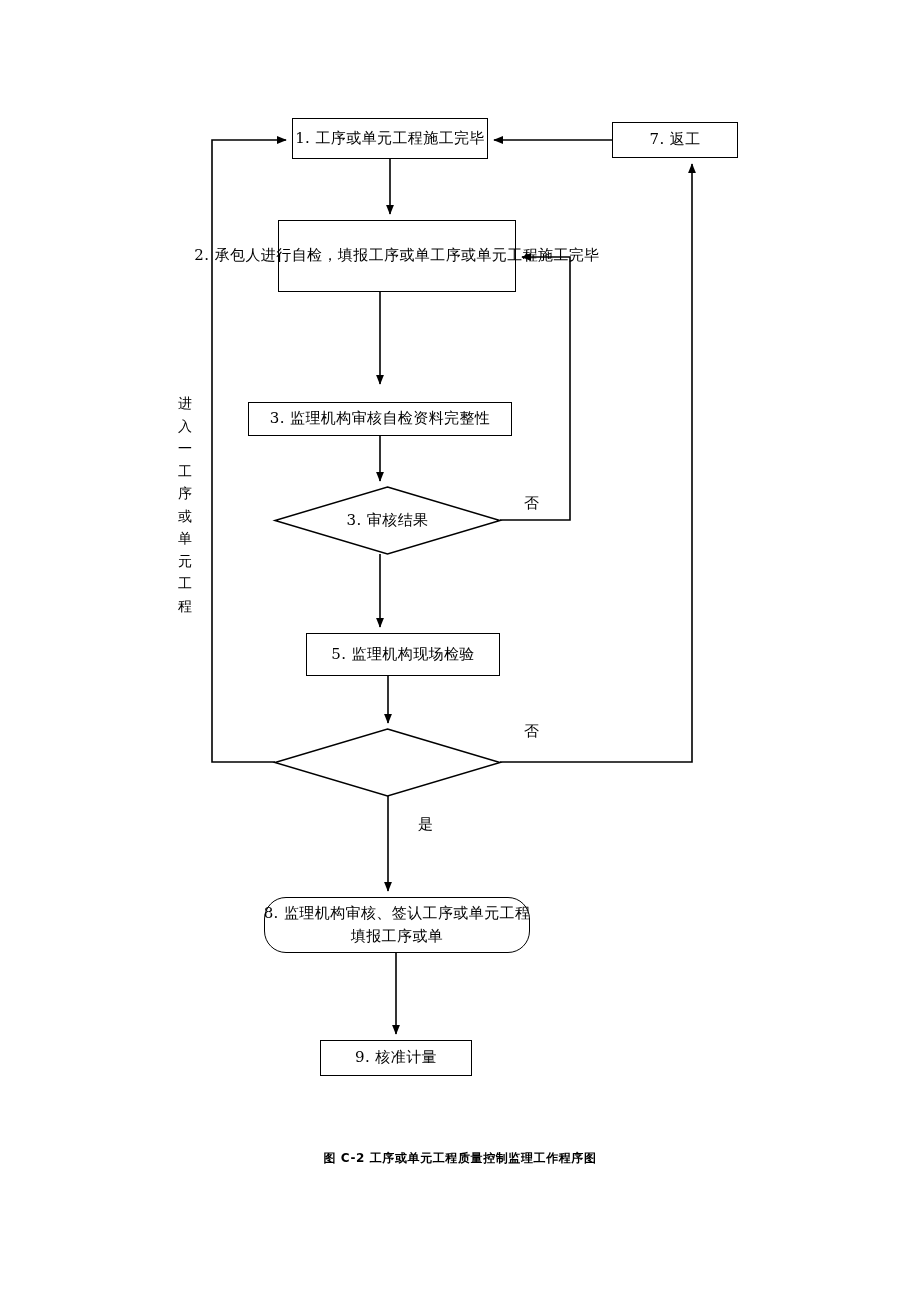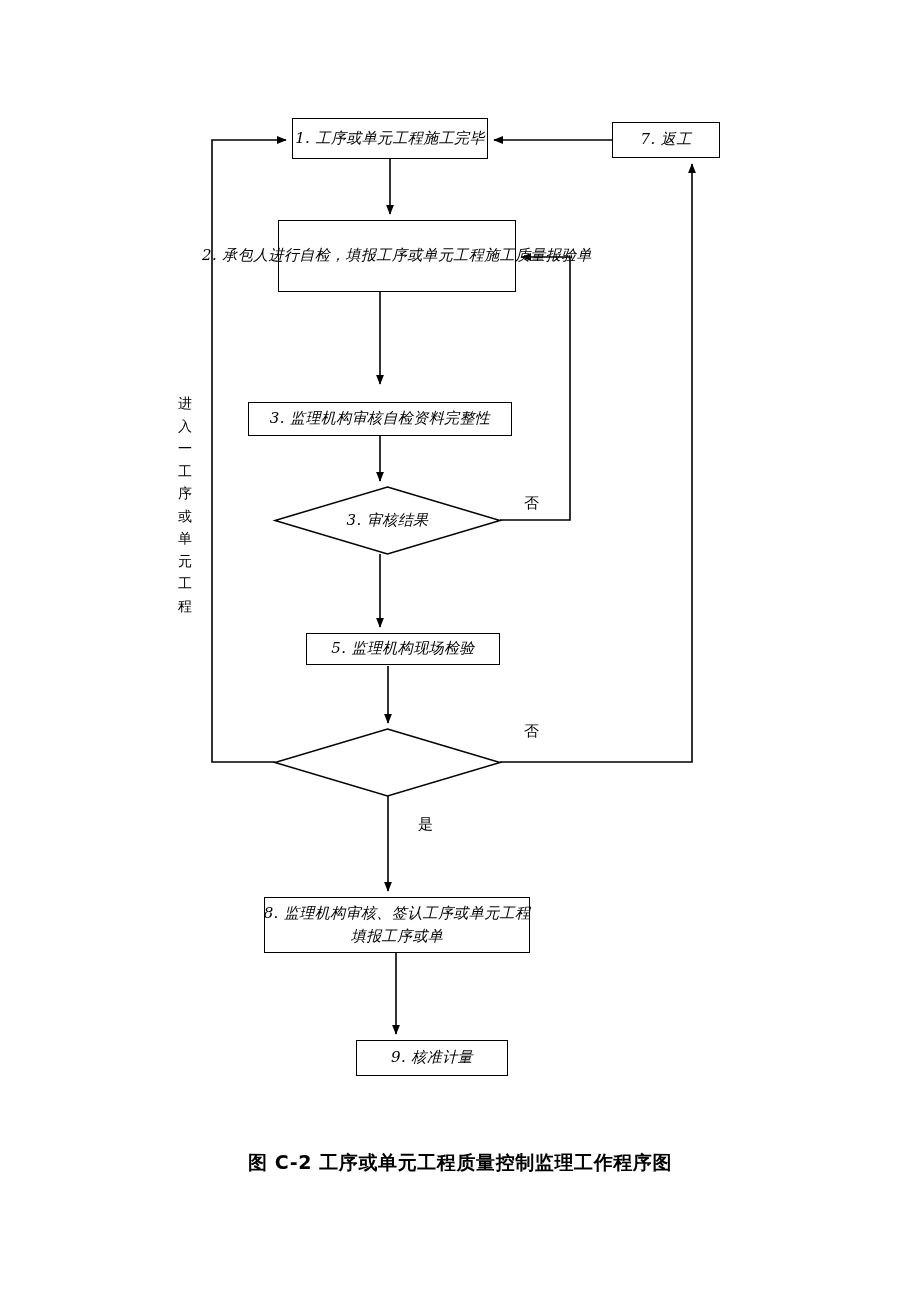"1. 工序或单元工程施工完毕" .node { font-style: italic -> none }
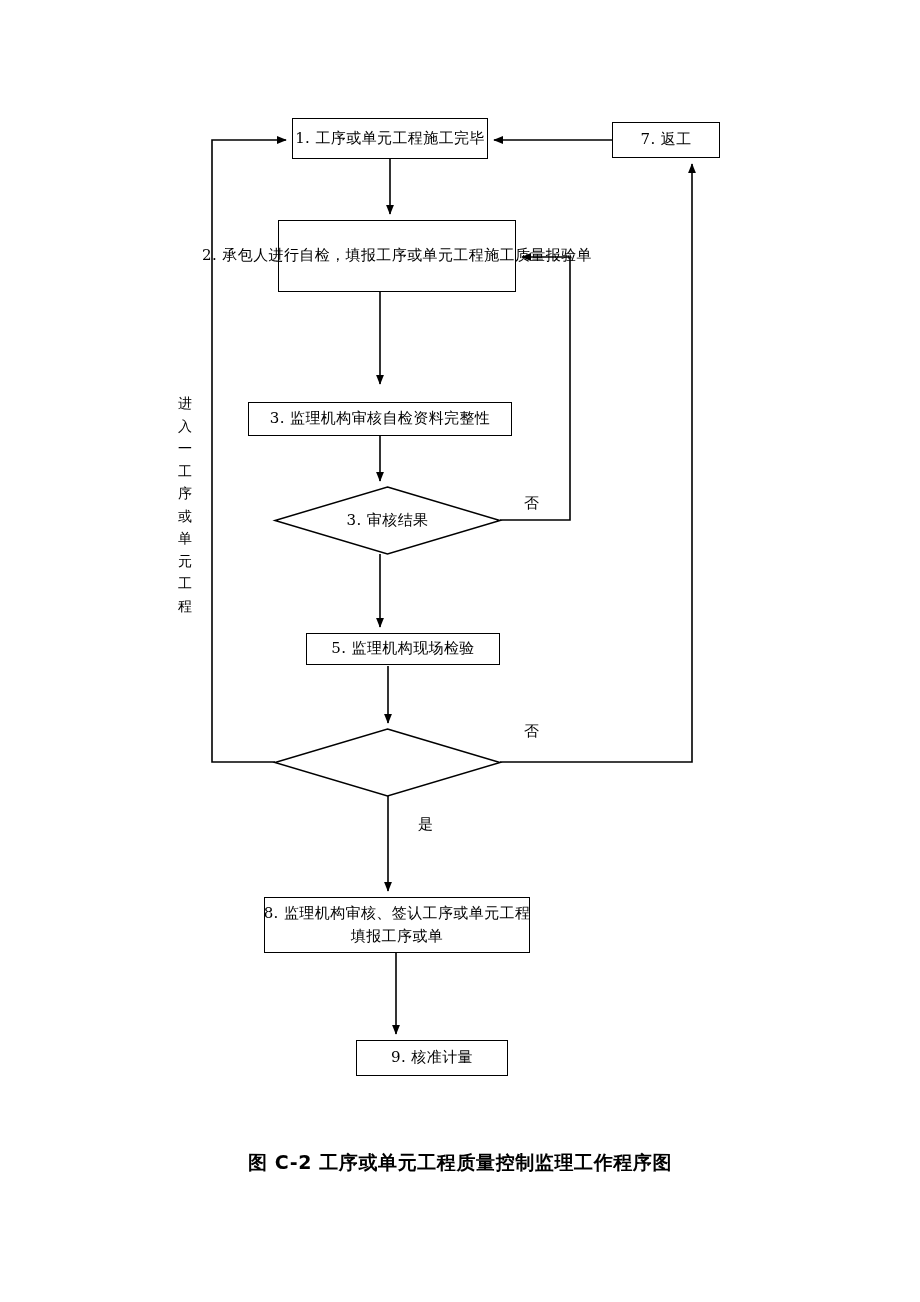"7. 返工" div.node { width: 108px -> 126px }
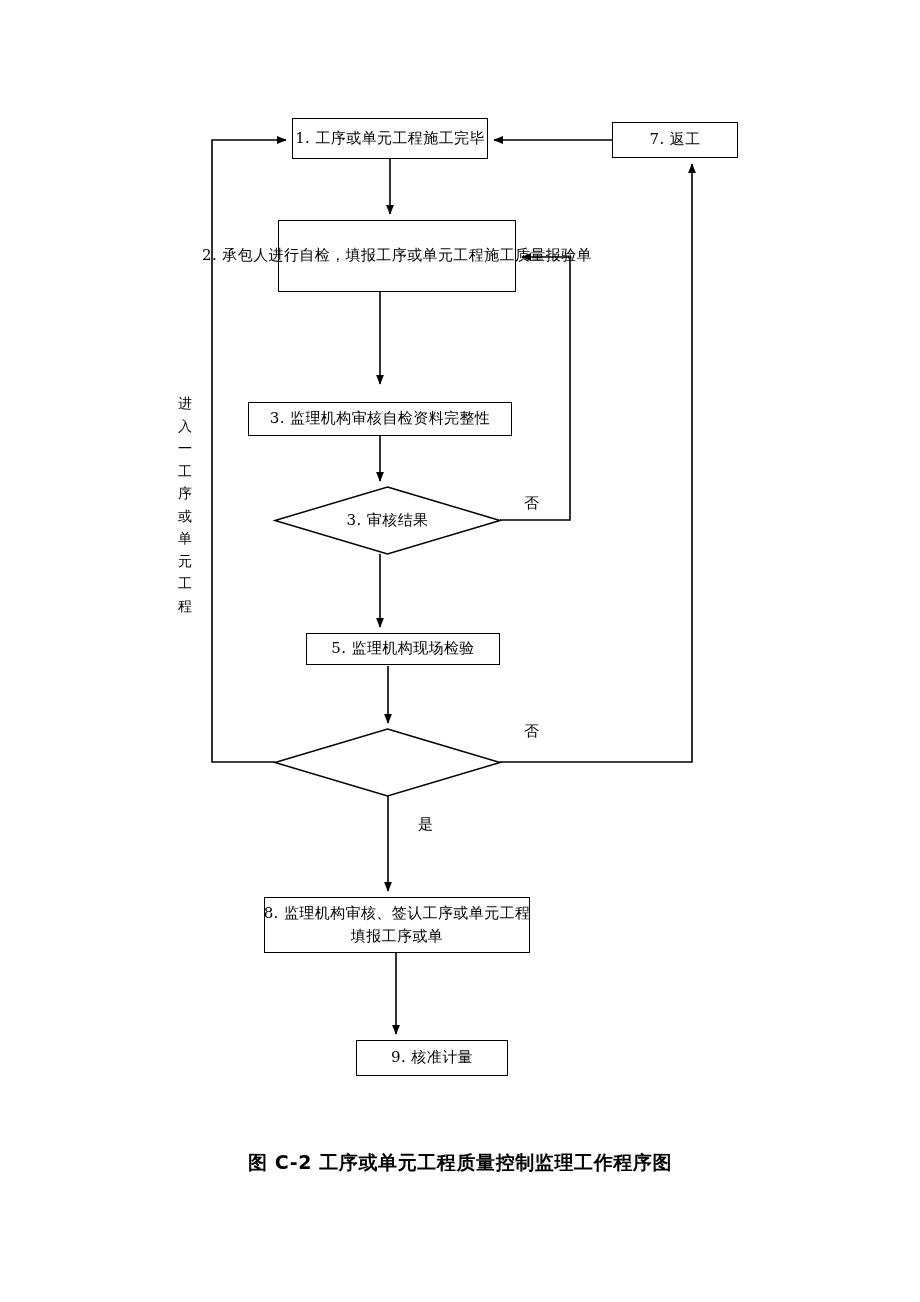"元工程施工质量报验单" span.nl { text: 元工程施工质量报验单 -> 工序或单元工程施工完毕 }
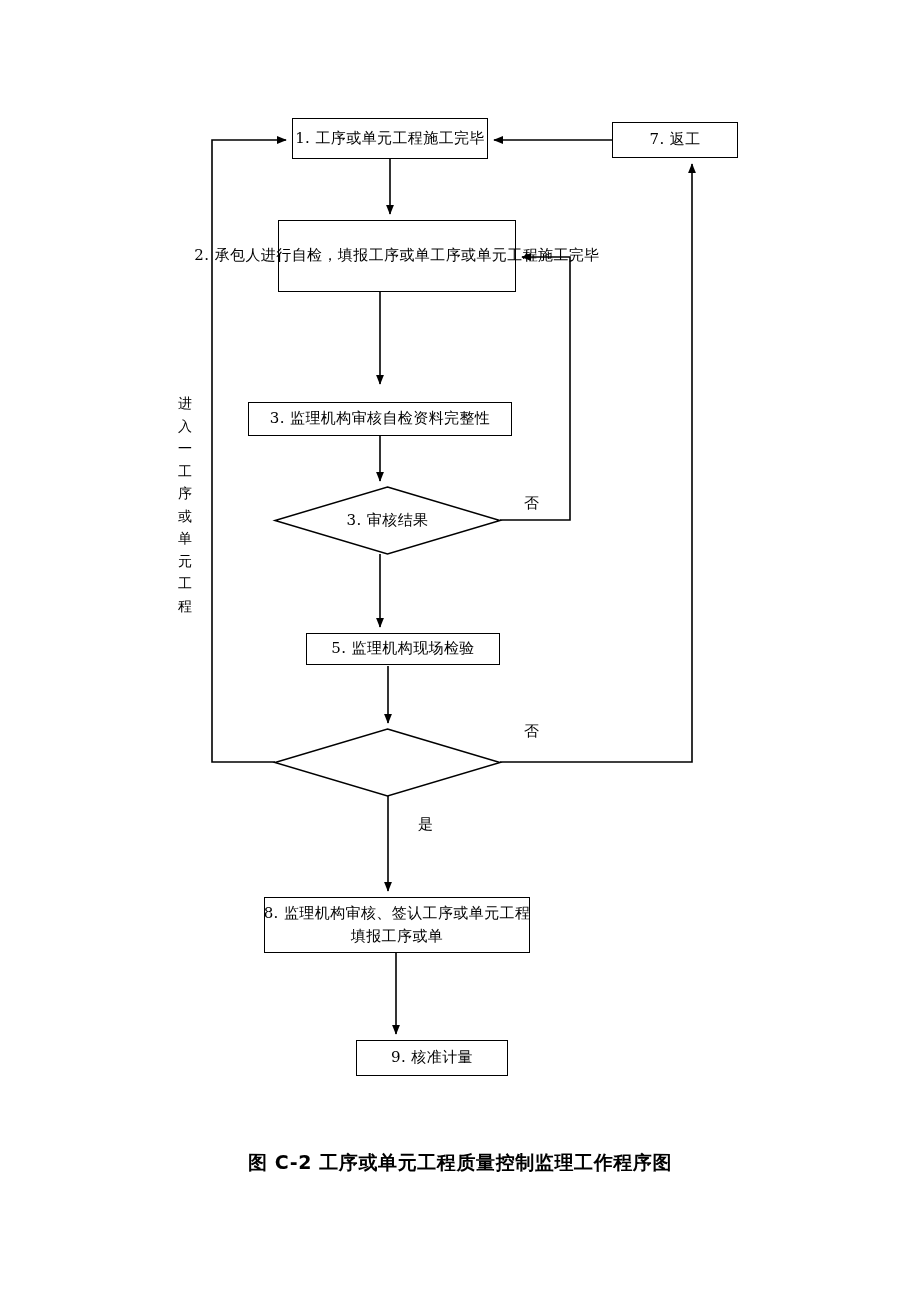"5. 监理机构现场检验" div.node { height: 32px -> 43px }
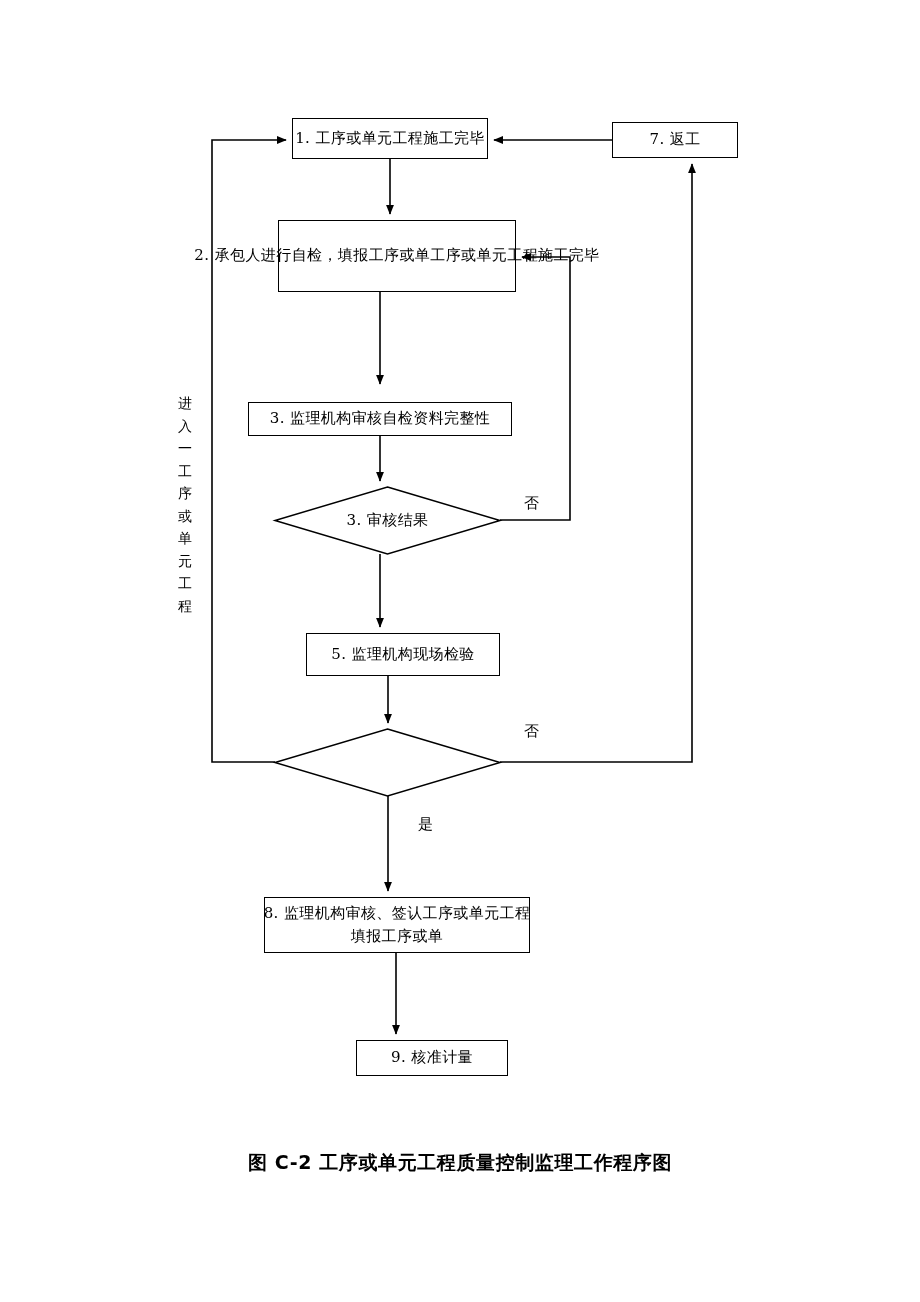"8. 监理机构审核、签认工序或单元工程" div.node { border-radius: none -> 22px }
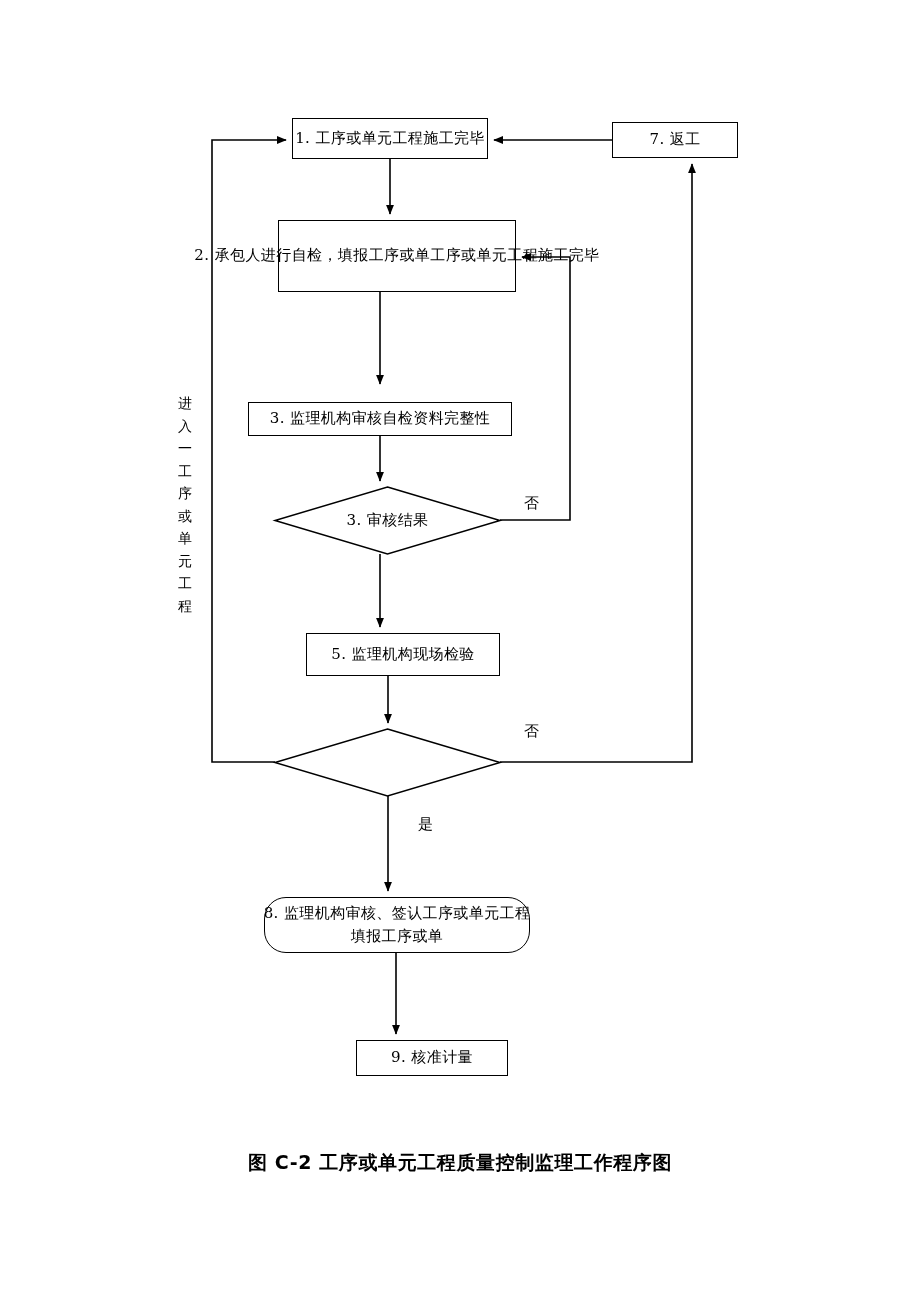"9. 核准计量" div.node { margin-left: 36px -> none }
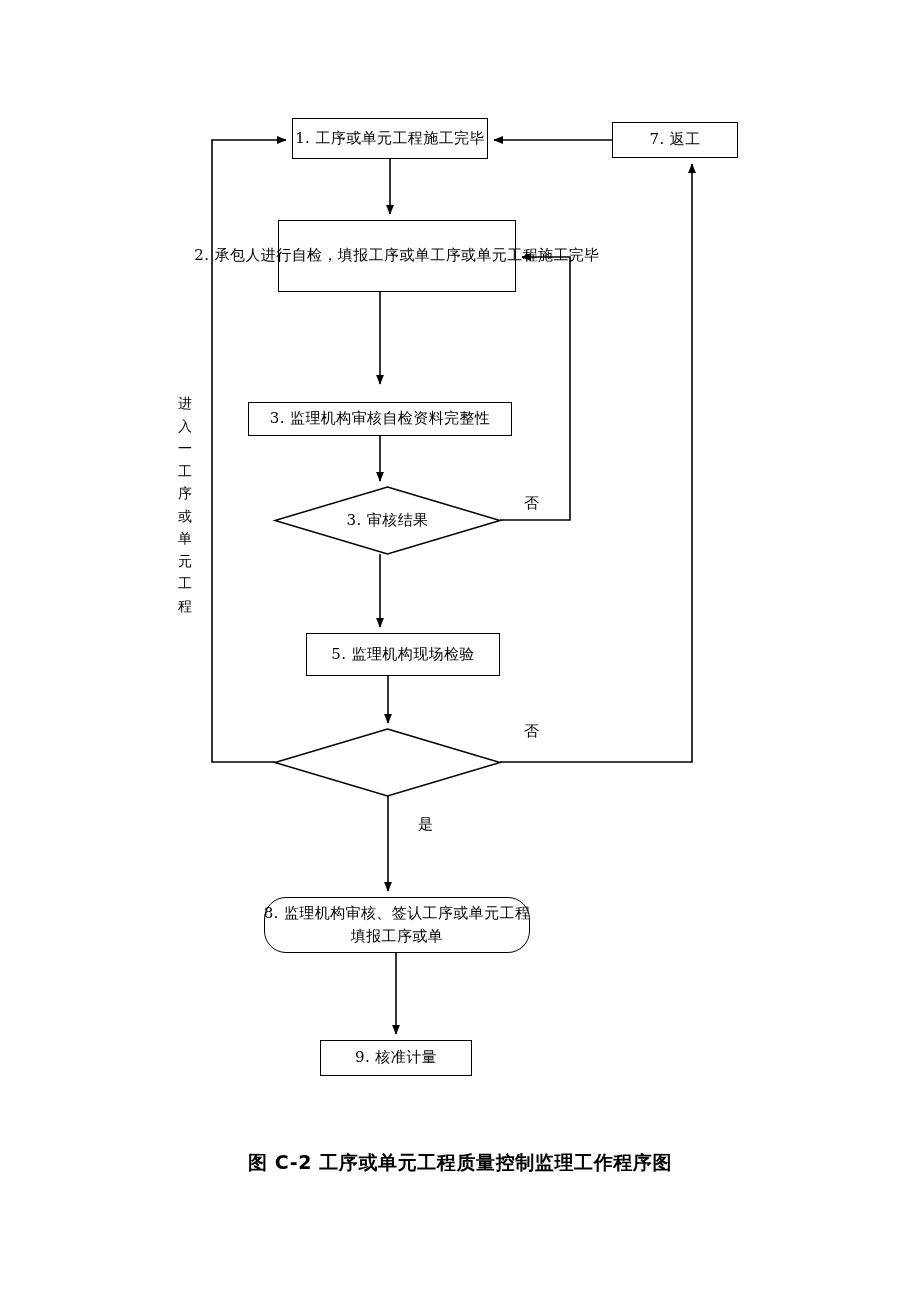"图 C-2 工序或单元工程质量控制监理工作程序图" #caption { font-size: 19px -> 12px }
